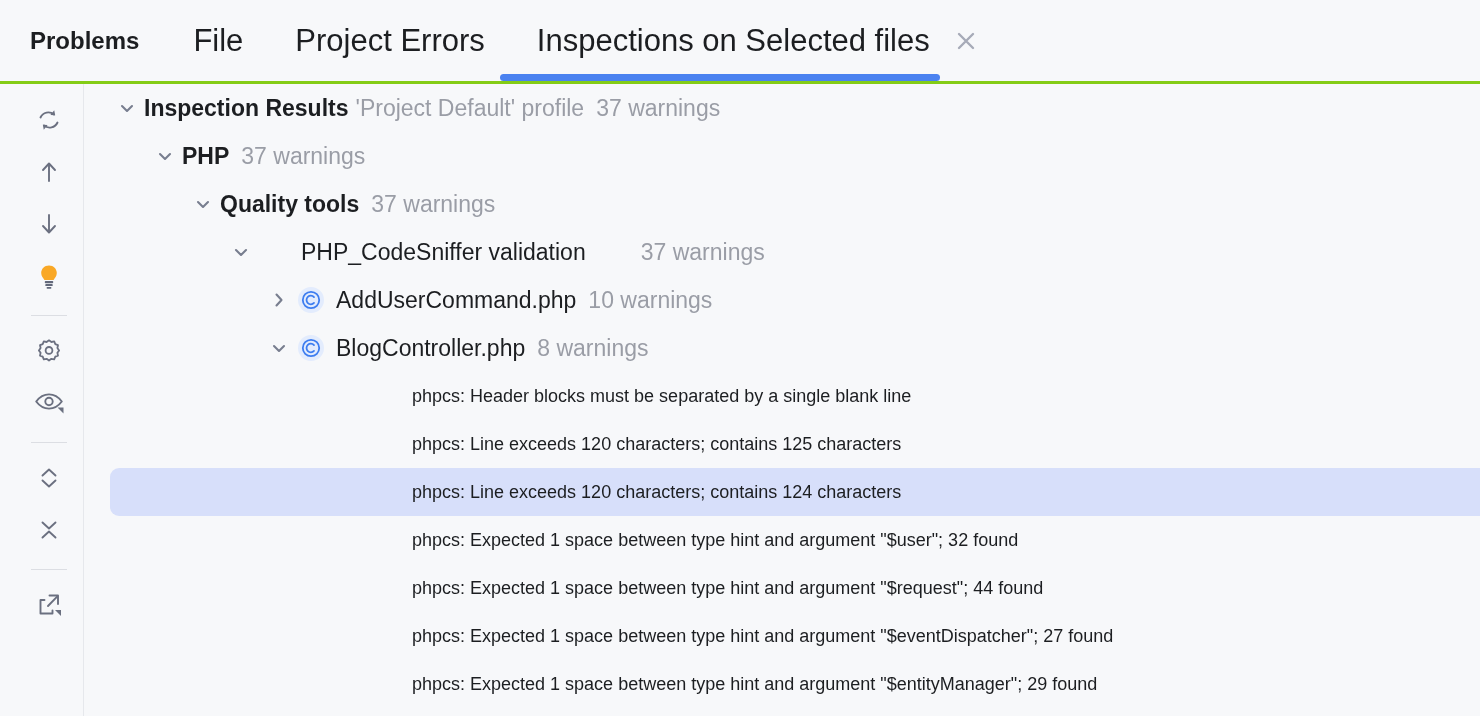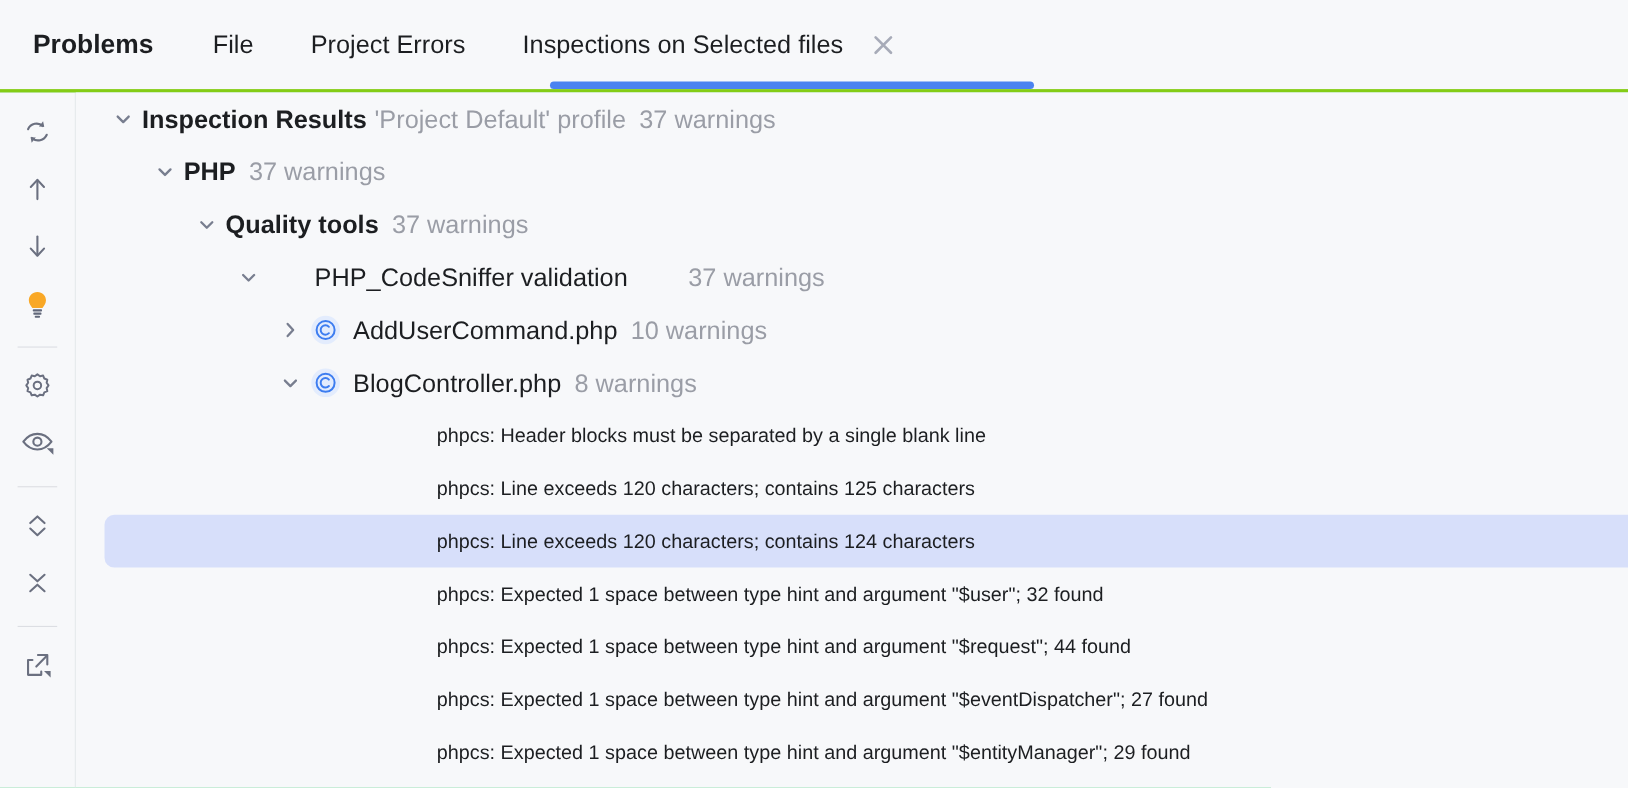"File" .tab { font-size: 23px -> 31px }
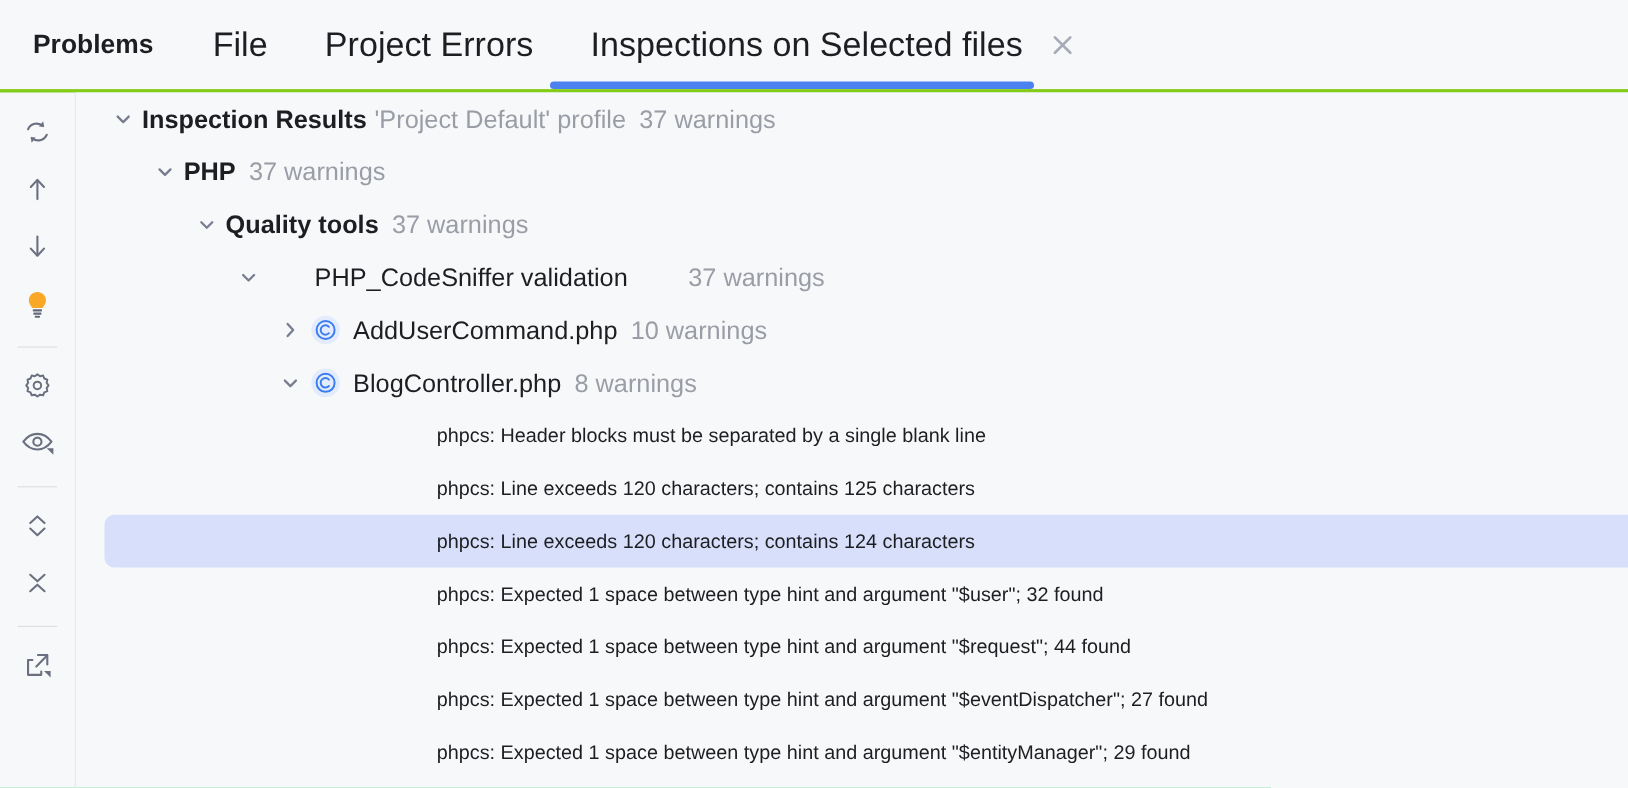"Inspection Results" .content { background: #22c55e -> #0f172a; margin-left: none -> 15px }
